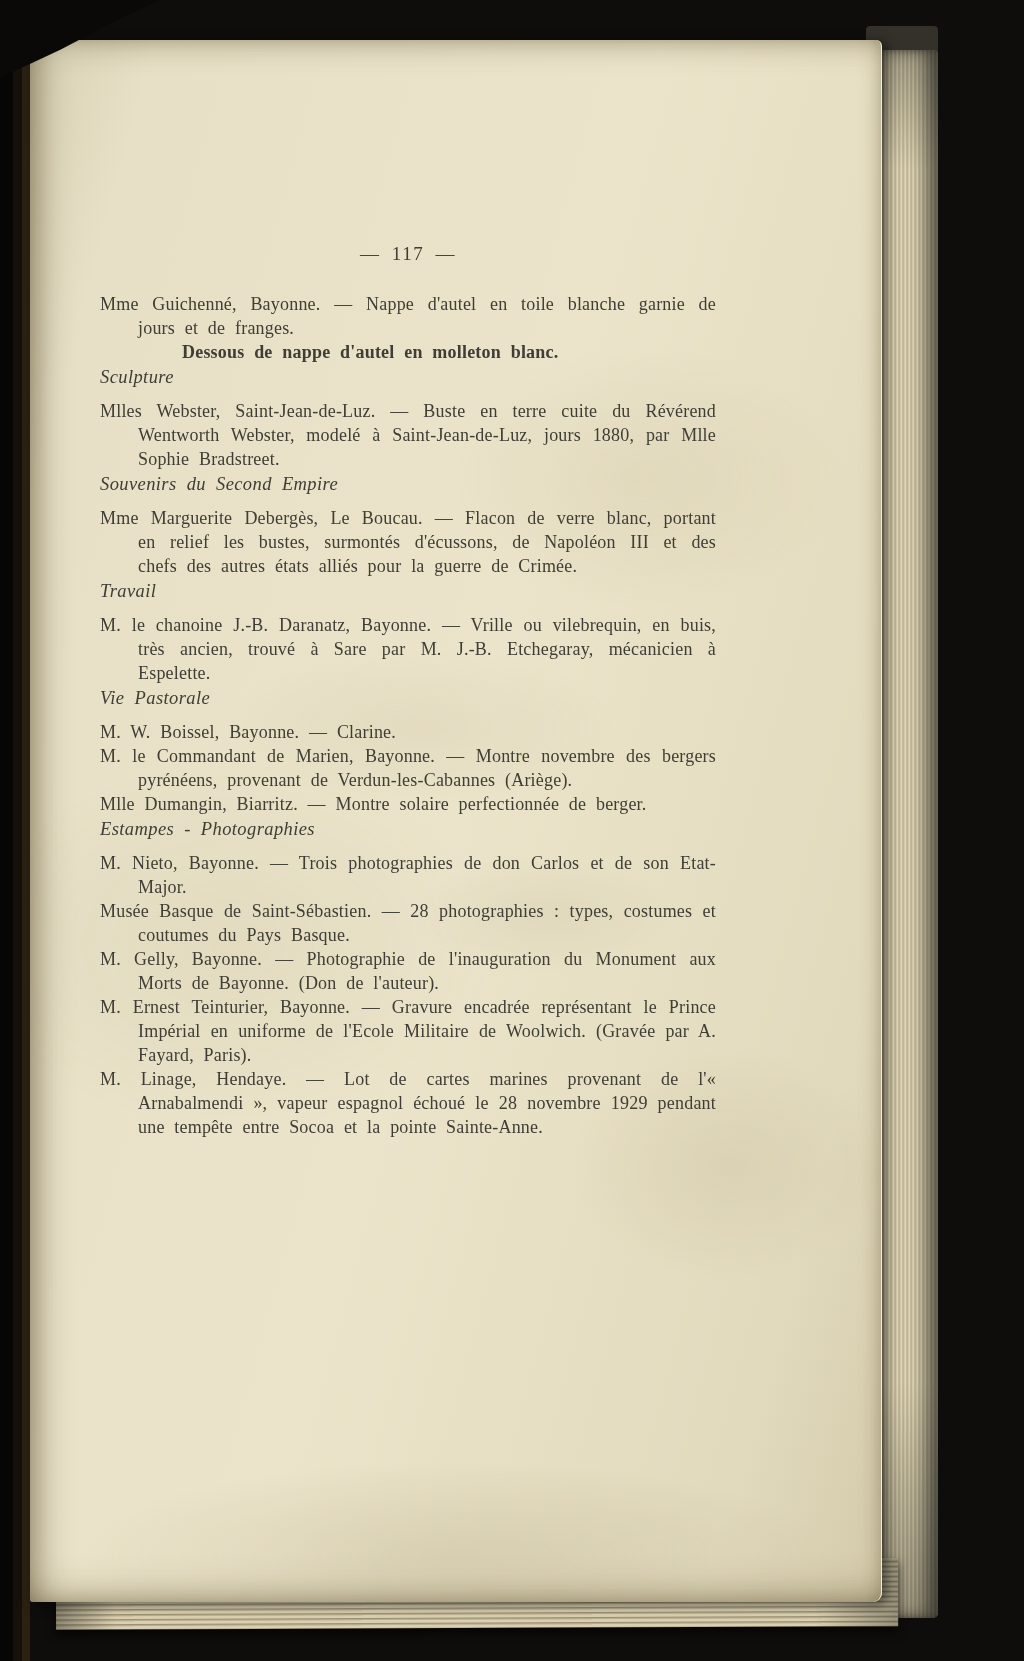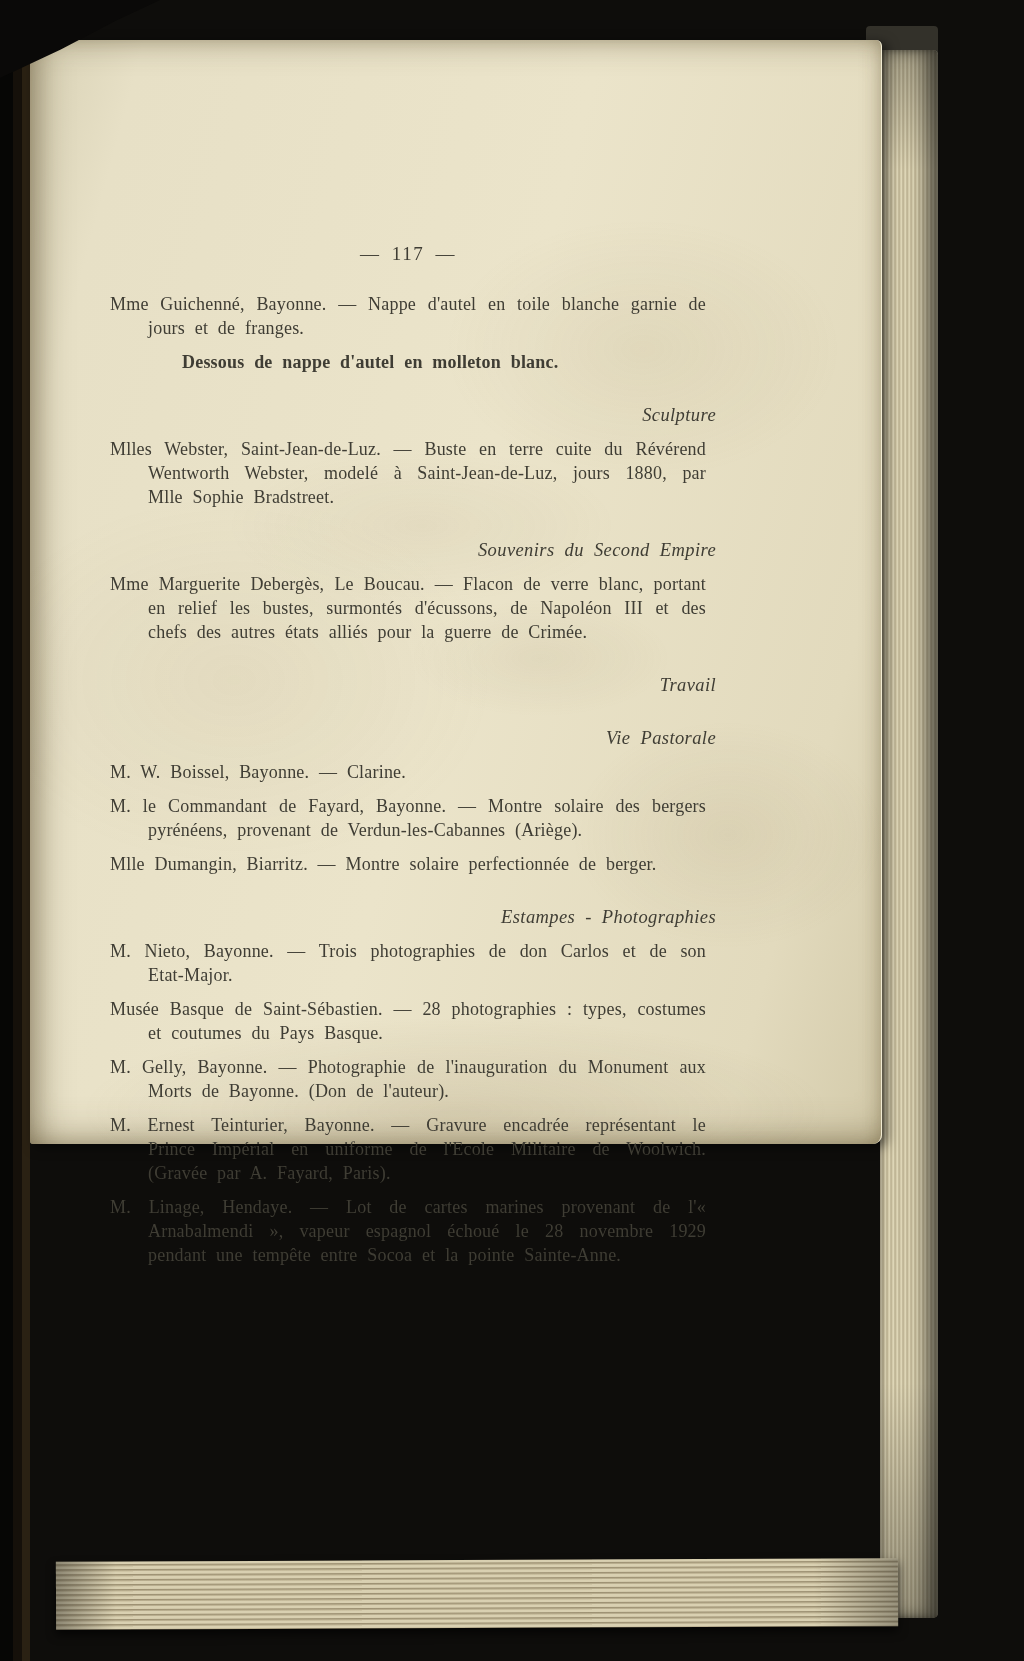"— 117 —" .page { height: 1104px -> 1562px }
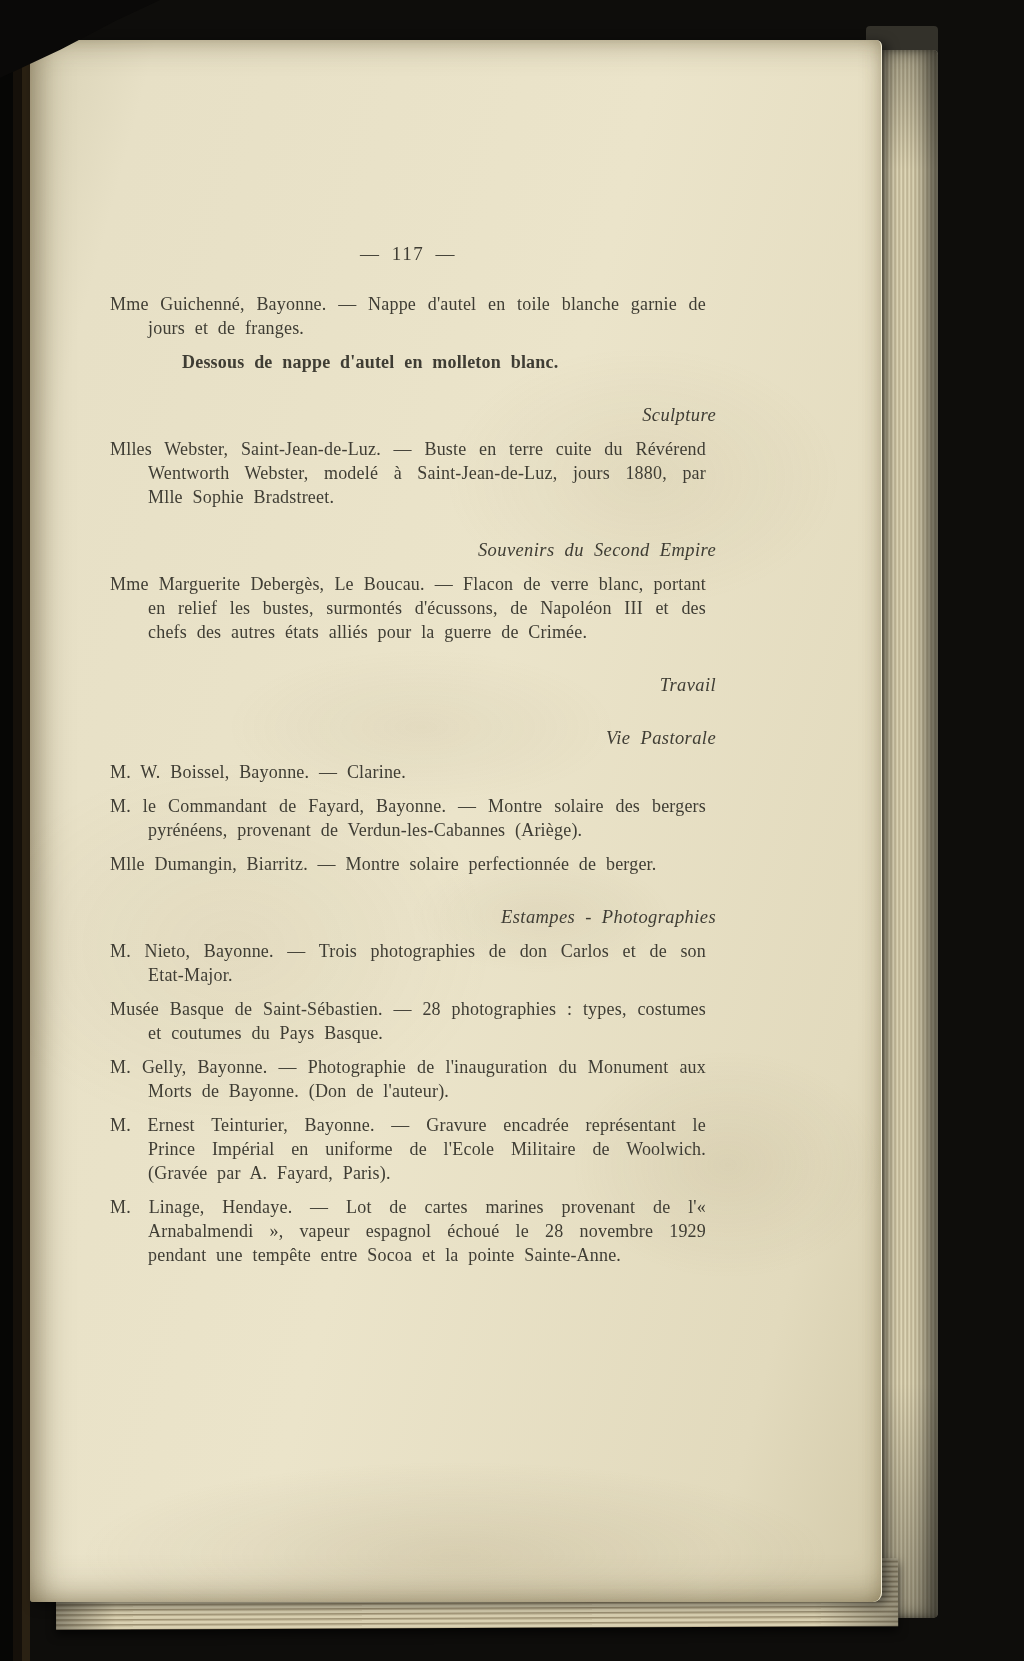"Mme Guichenné, Bayonne. — Nappe" p.entry { margin: 10px -> 0 }
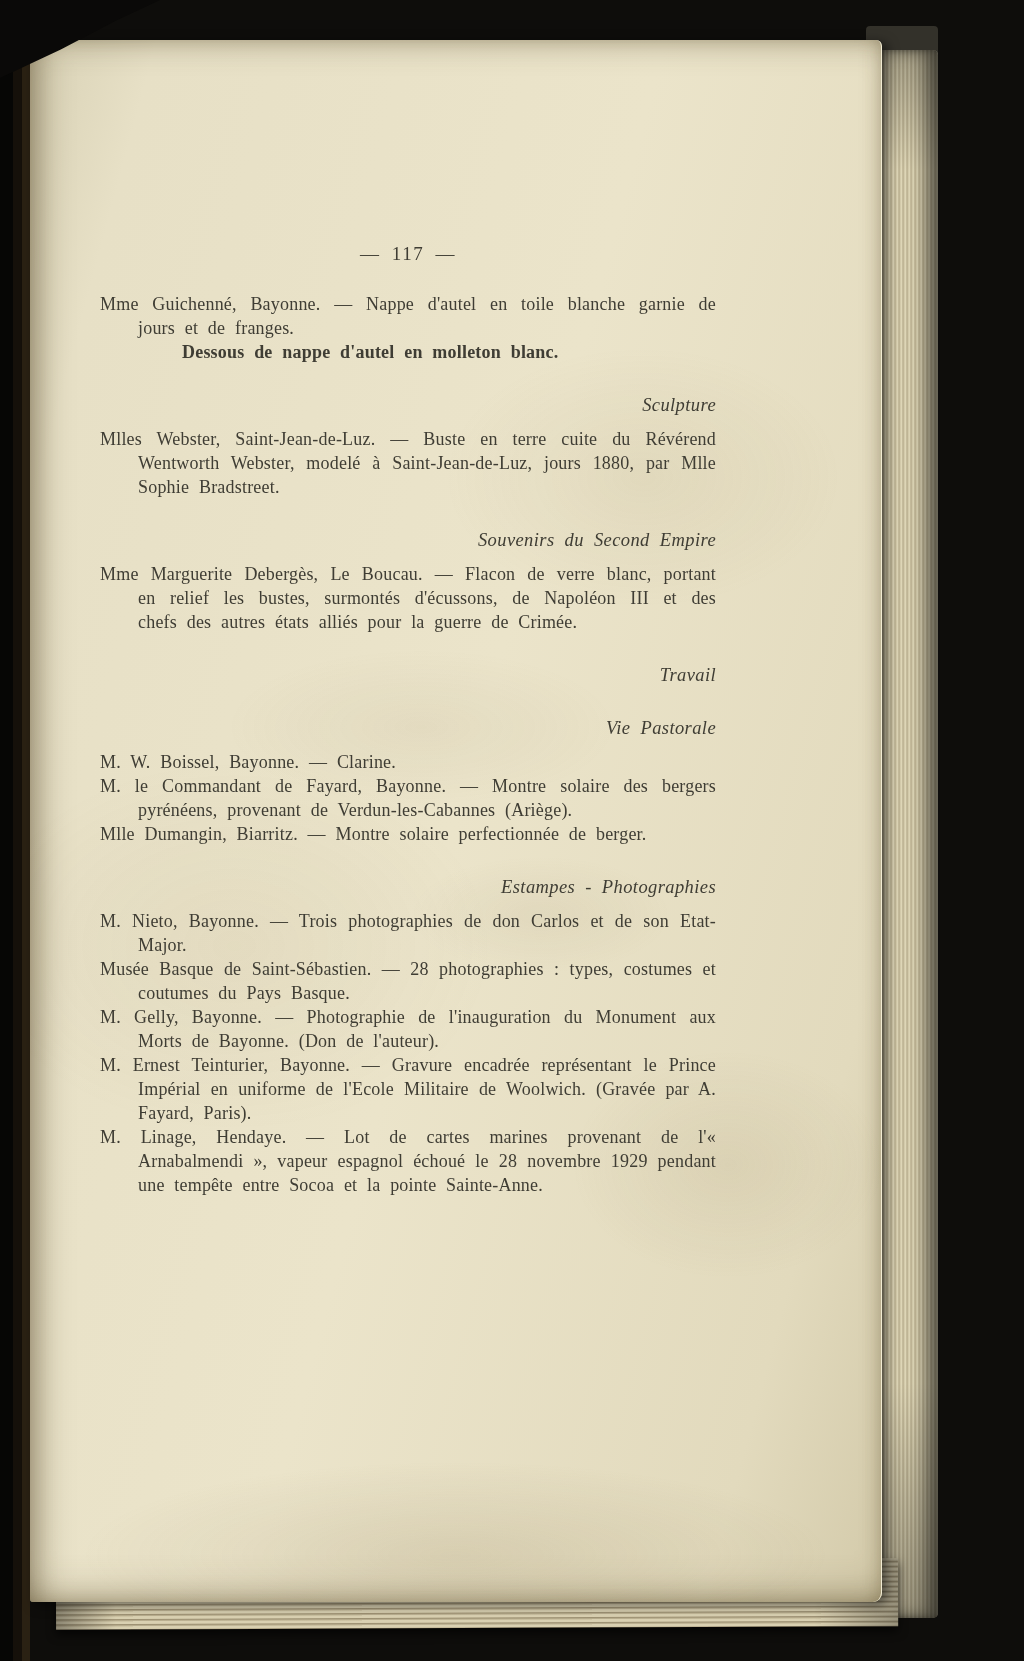"Sculpture" h3.heading { margin: 29px 0 10px 0 -> 1px 0 10px 0; text-align: right -> left }
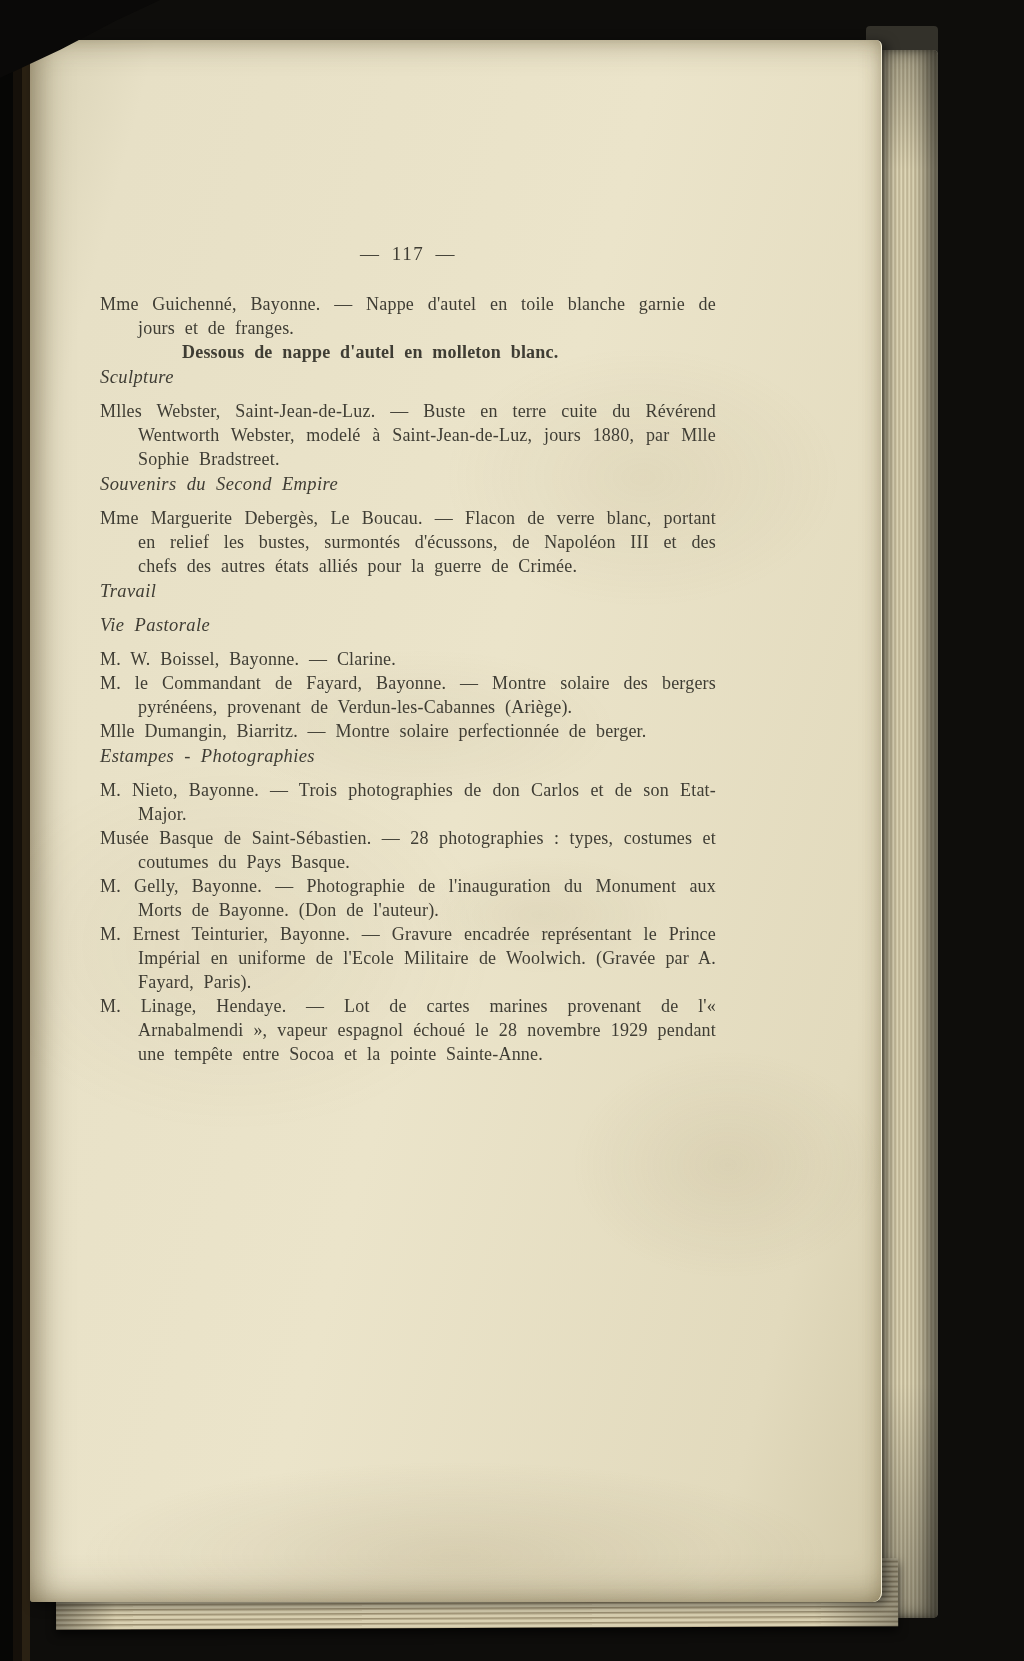"M. le chanoine J.-B. Daranatz," p.entry { html: none -> <p>M. le chanoine J.-B. Daranatz, Bayonne. — Vrille ou vilebrequin, en buis, très ancien, trouvé à Sare par M. J.-B. Etchegaray, mécanicien à Espelette.</p> }
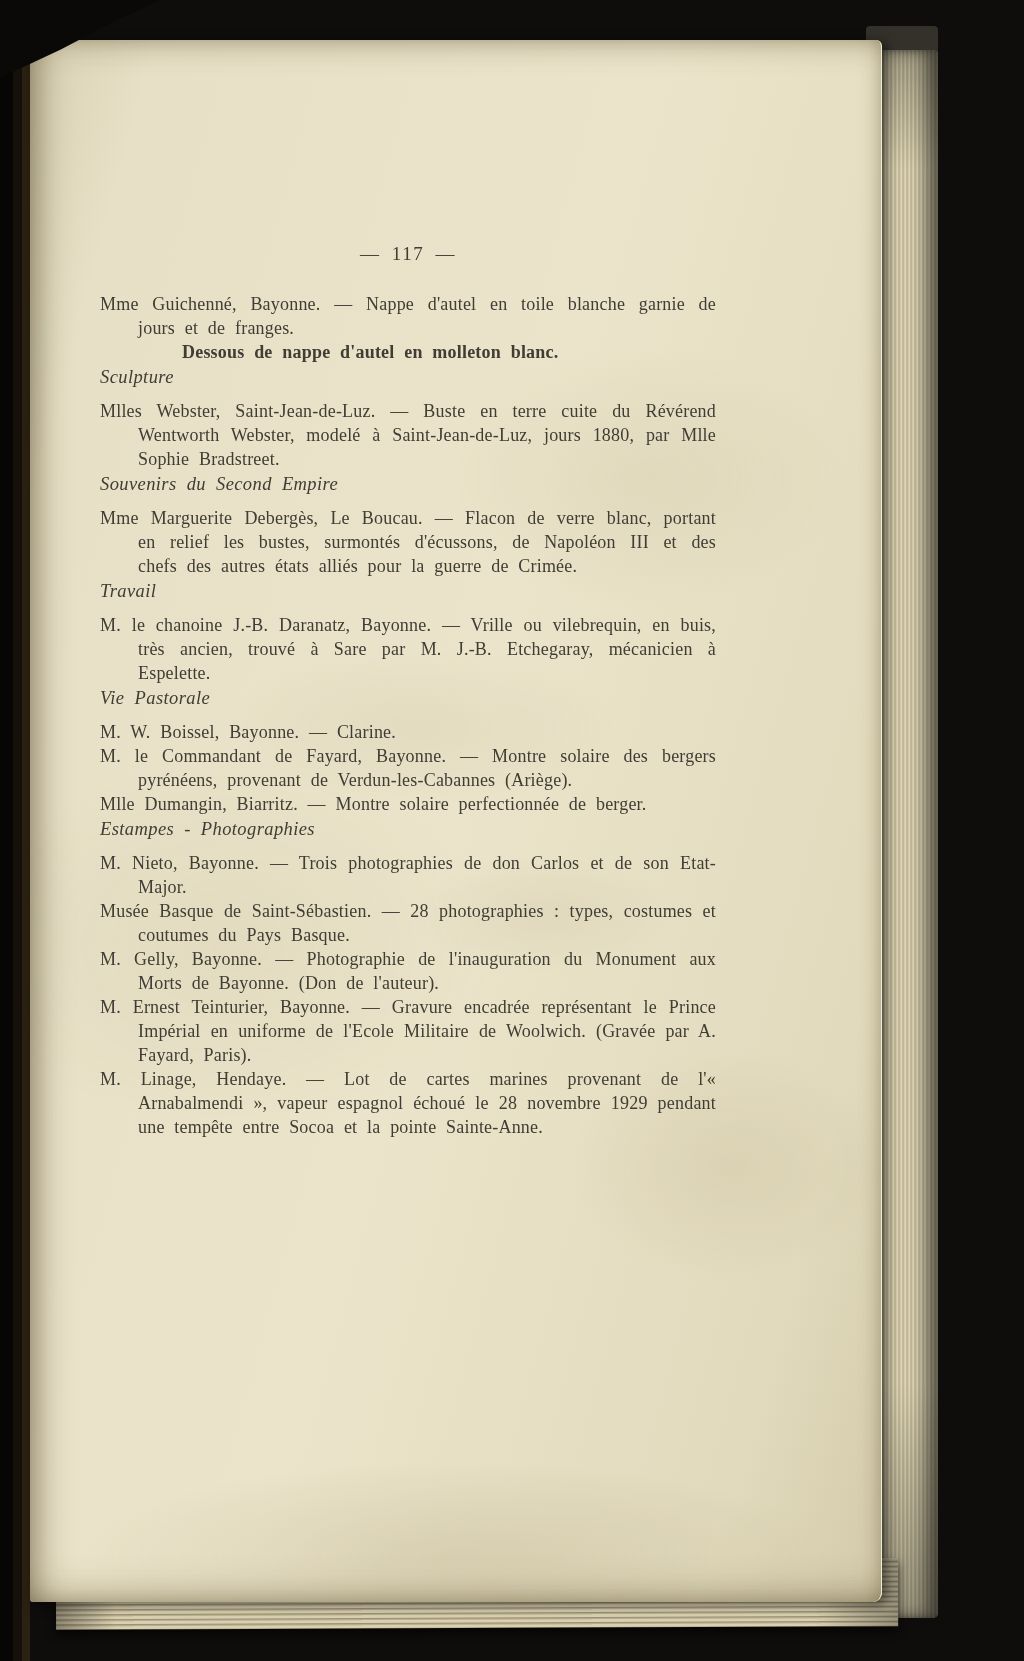"M. le Commandant de Fayard," p.entry { text: Fayard, Bayonne. — Montre solaire -> Marien, Bayonne. — Montre novembre }
